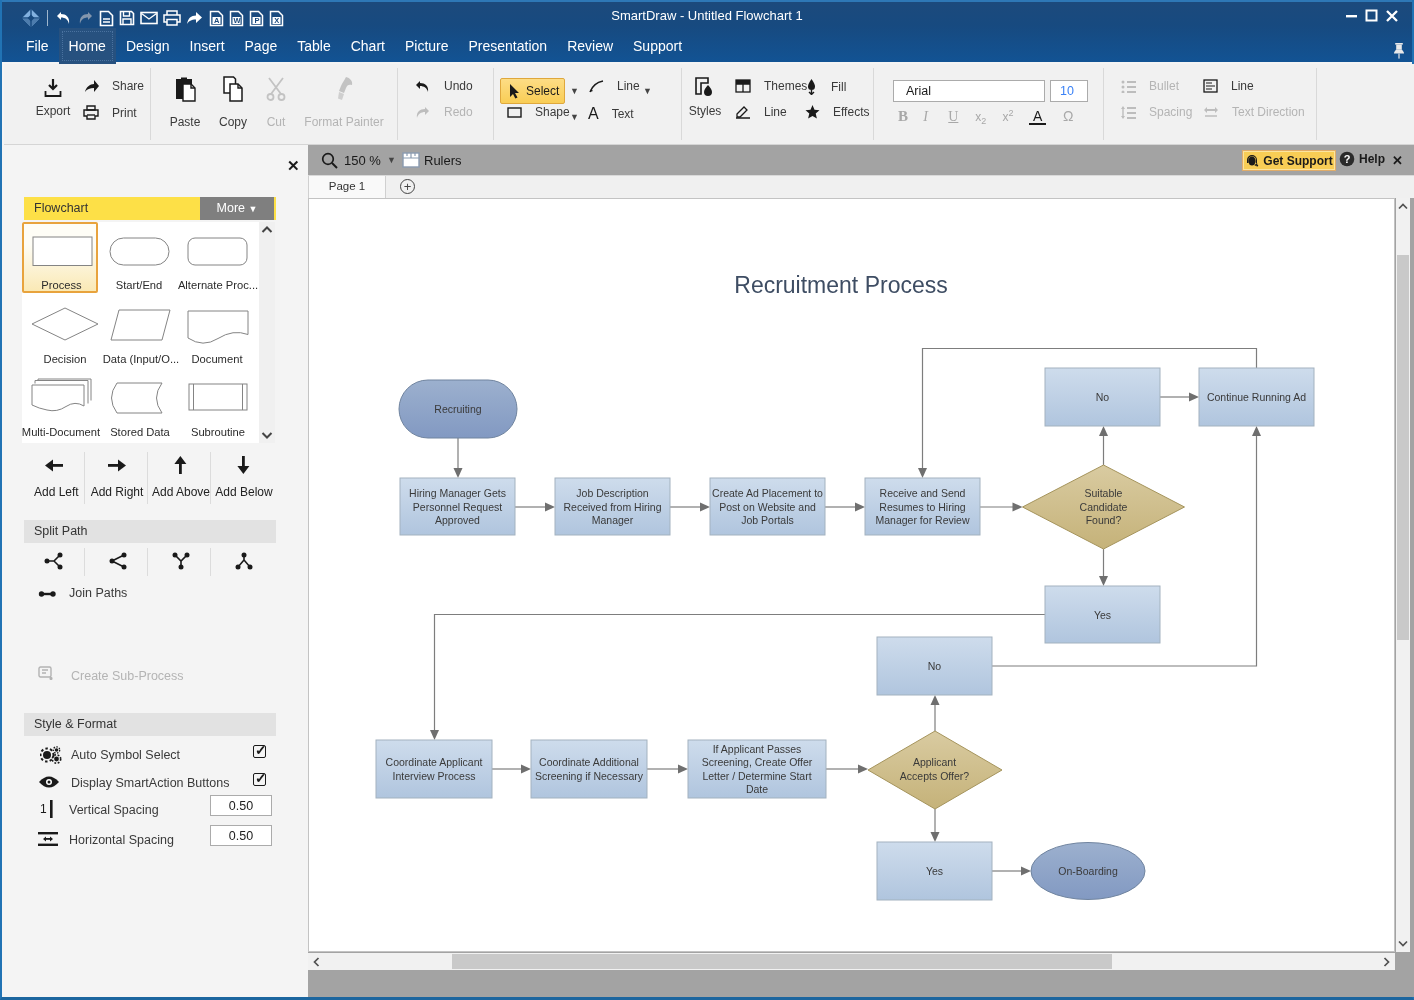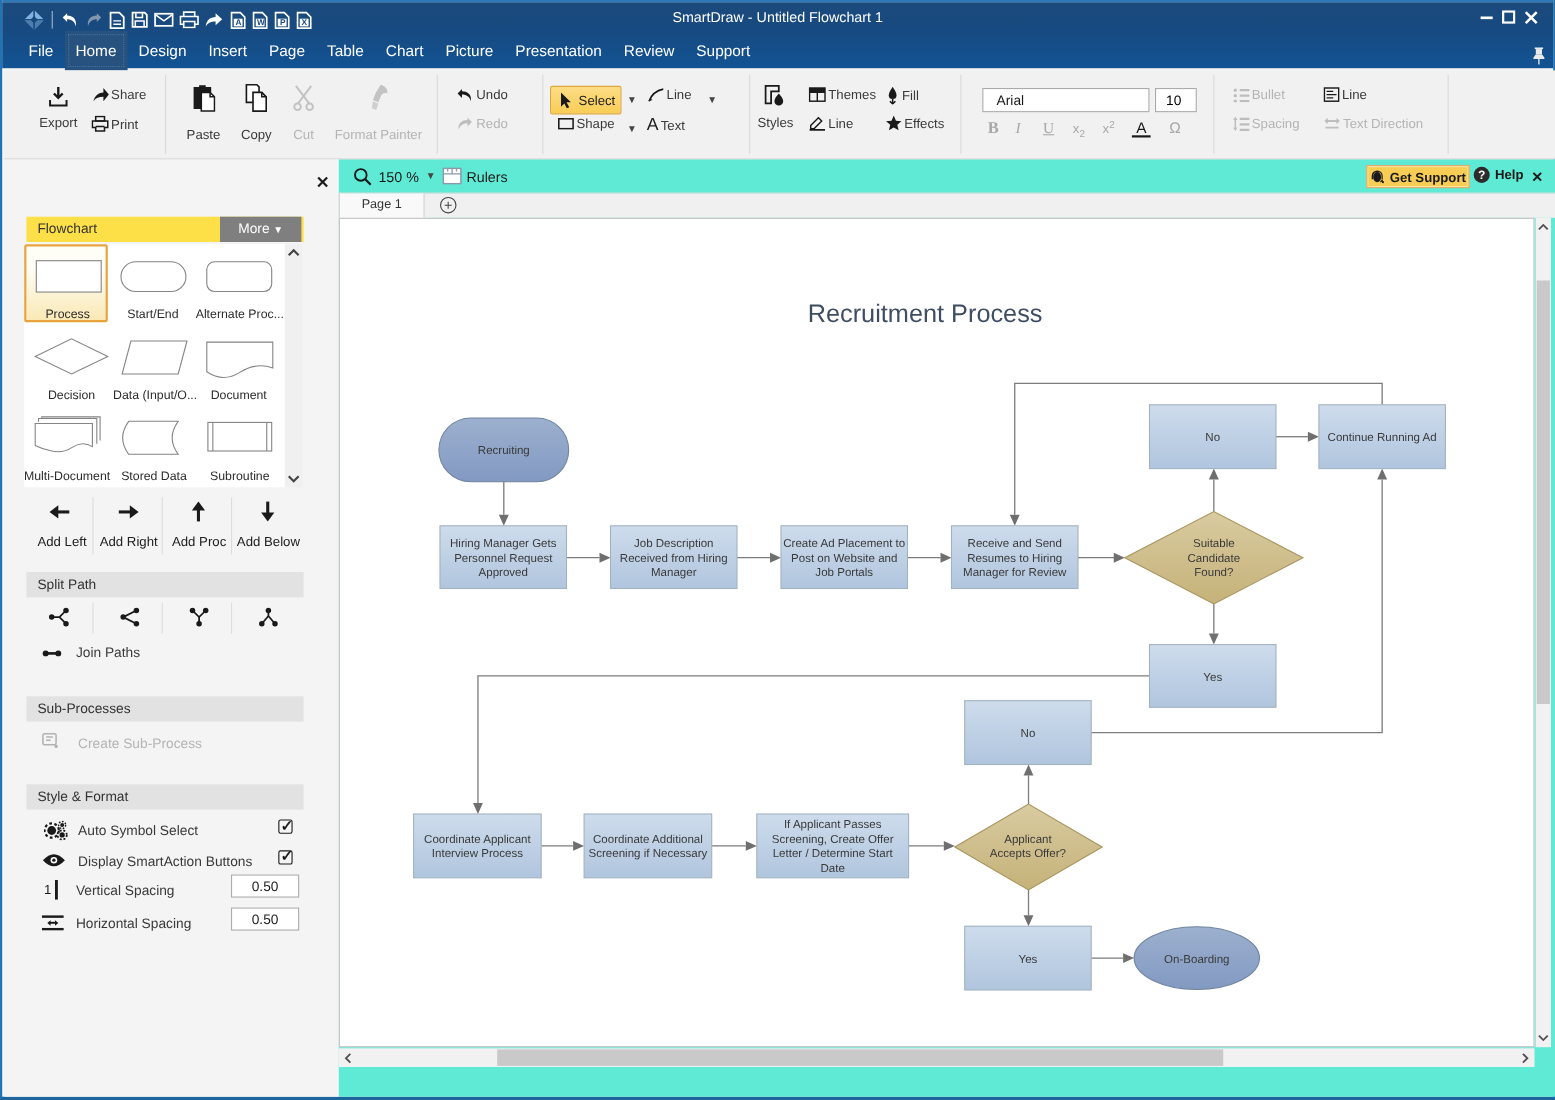"Share" .hbtn { gap: 2px -> 13px }
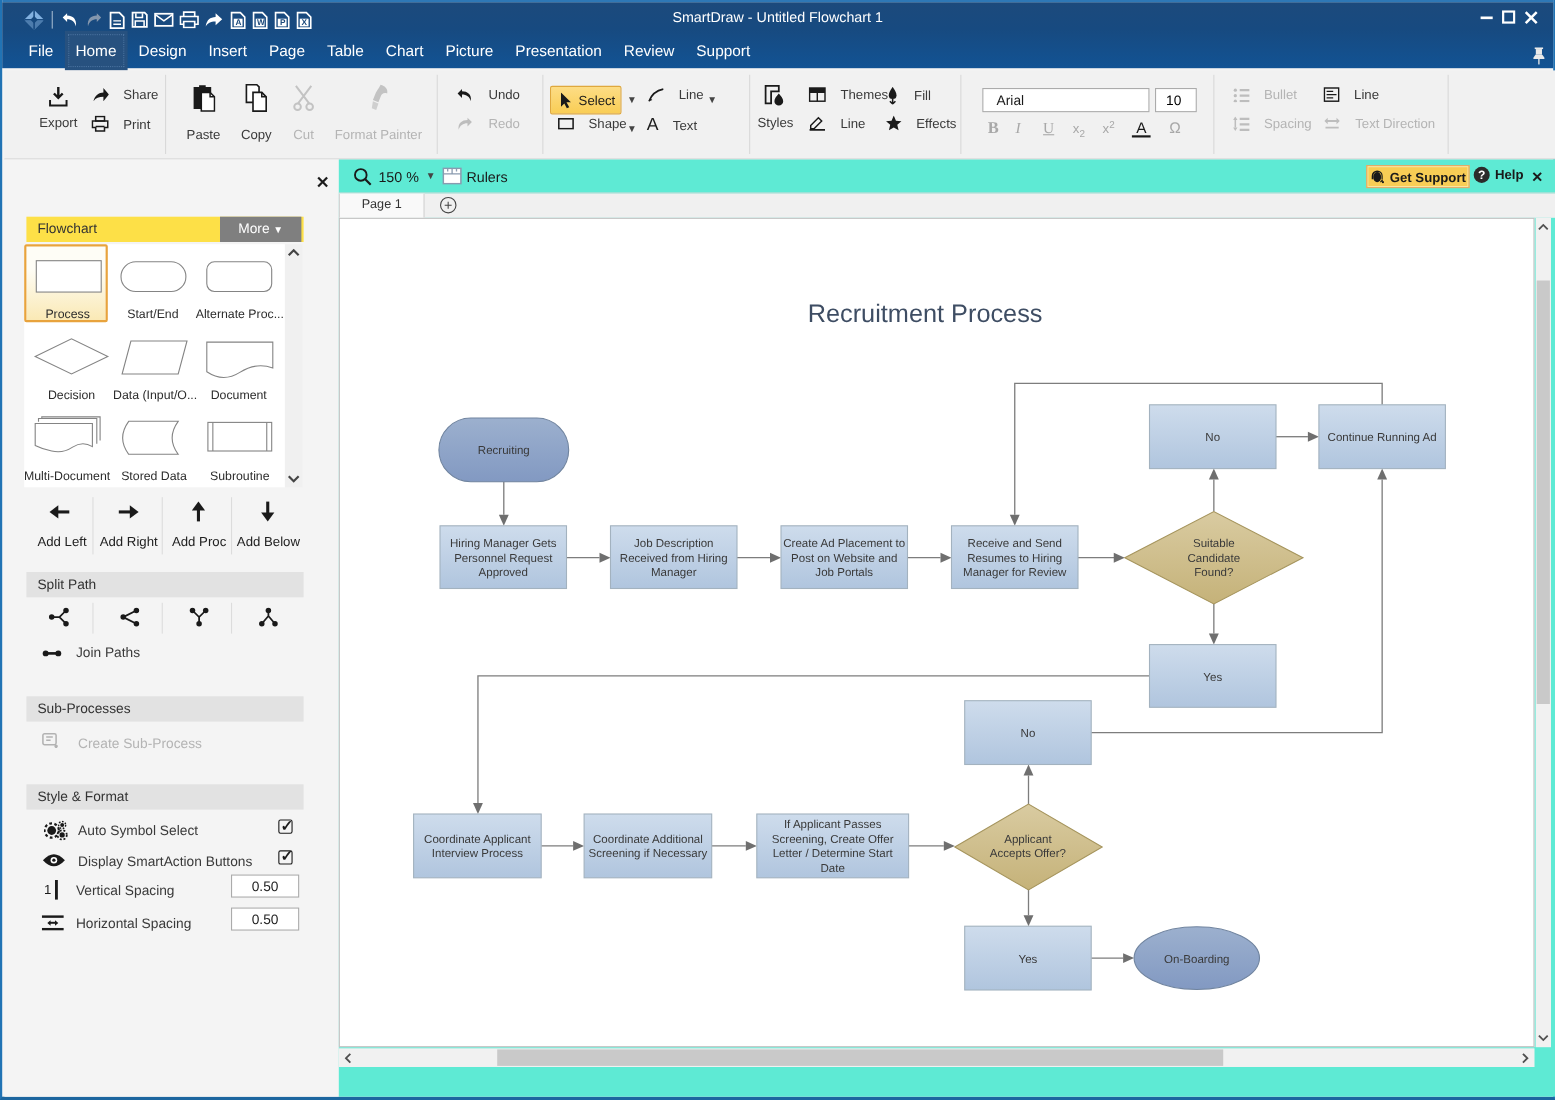"10" div { color: #000000 -> #3b82f6 }
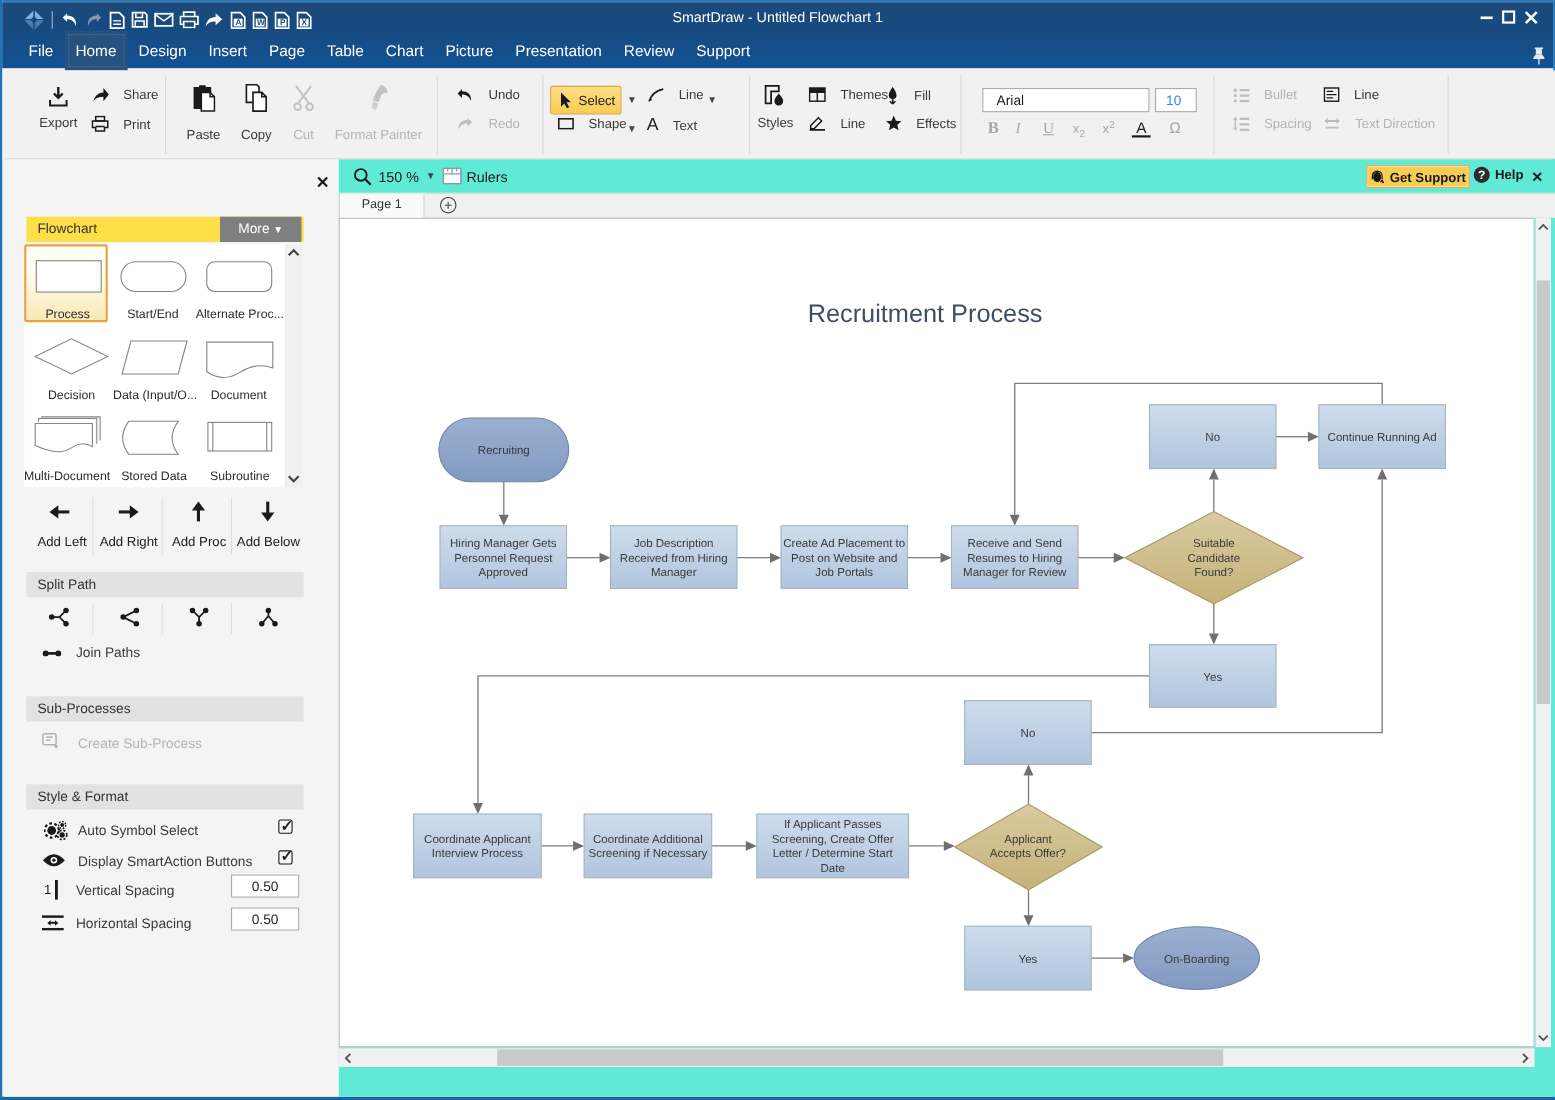"150 %" #canvaszone { background: #5eead4 -> #a3a3a3 }
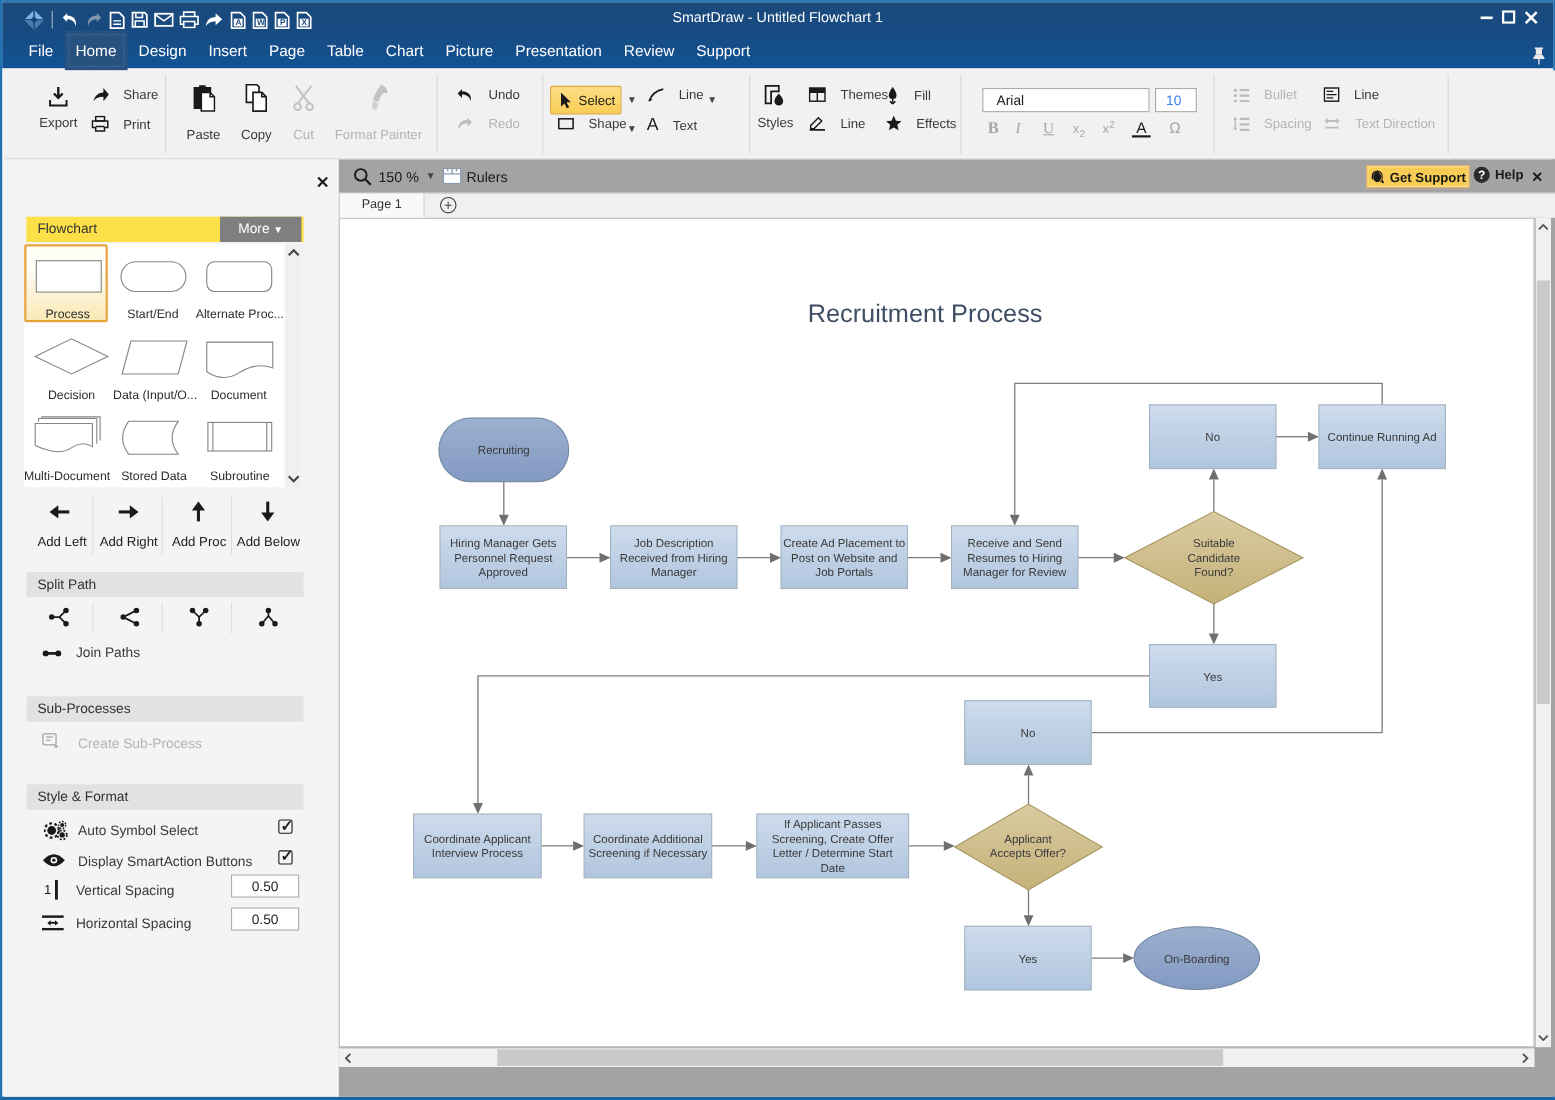"Add Proc" div { text: Proc -> Above }
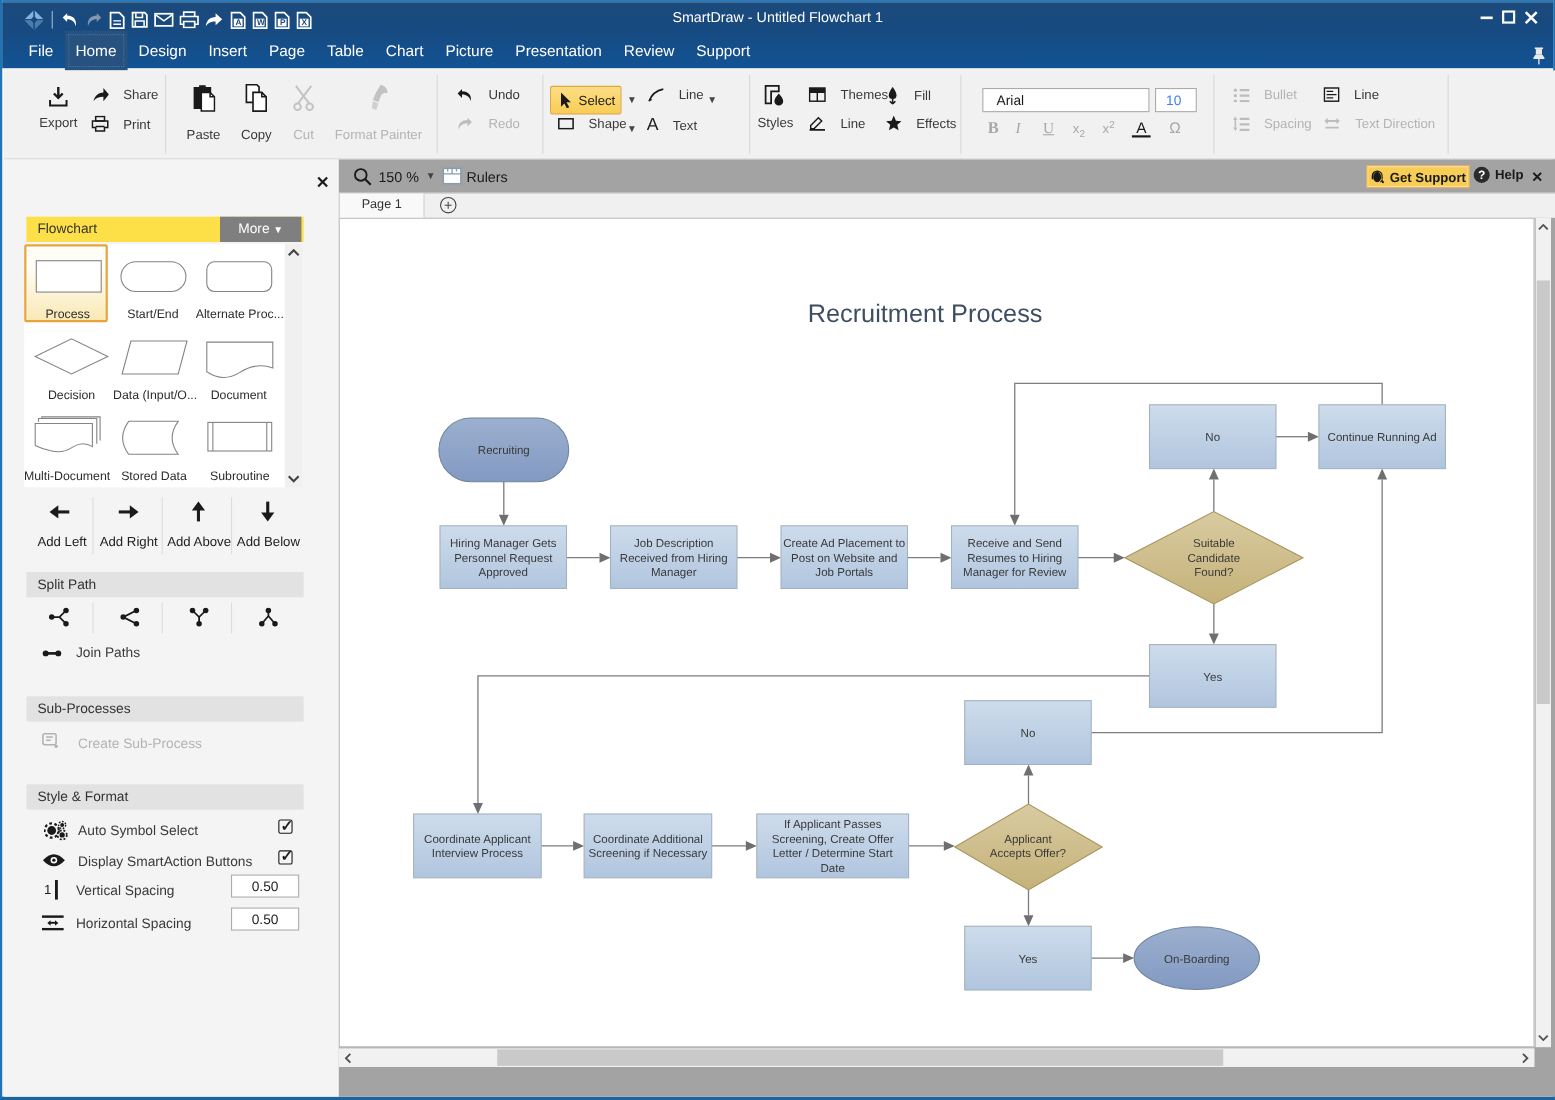"Sub-Processes" div.phead { html: <div>Sub-Processes</div> -> none }
